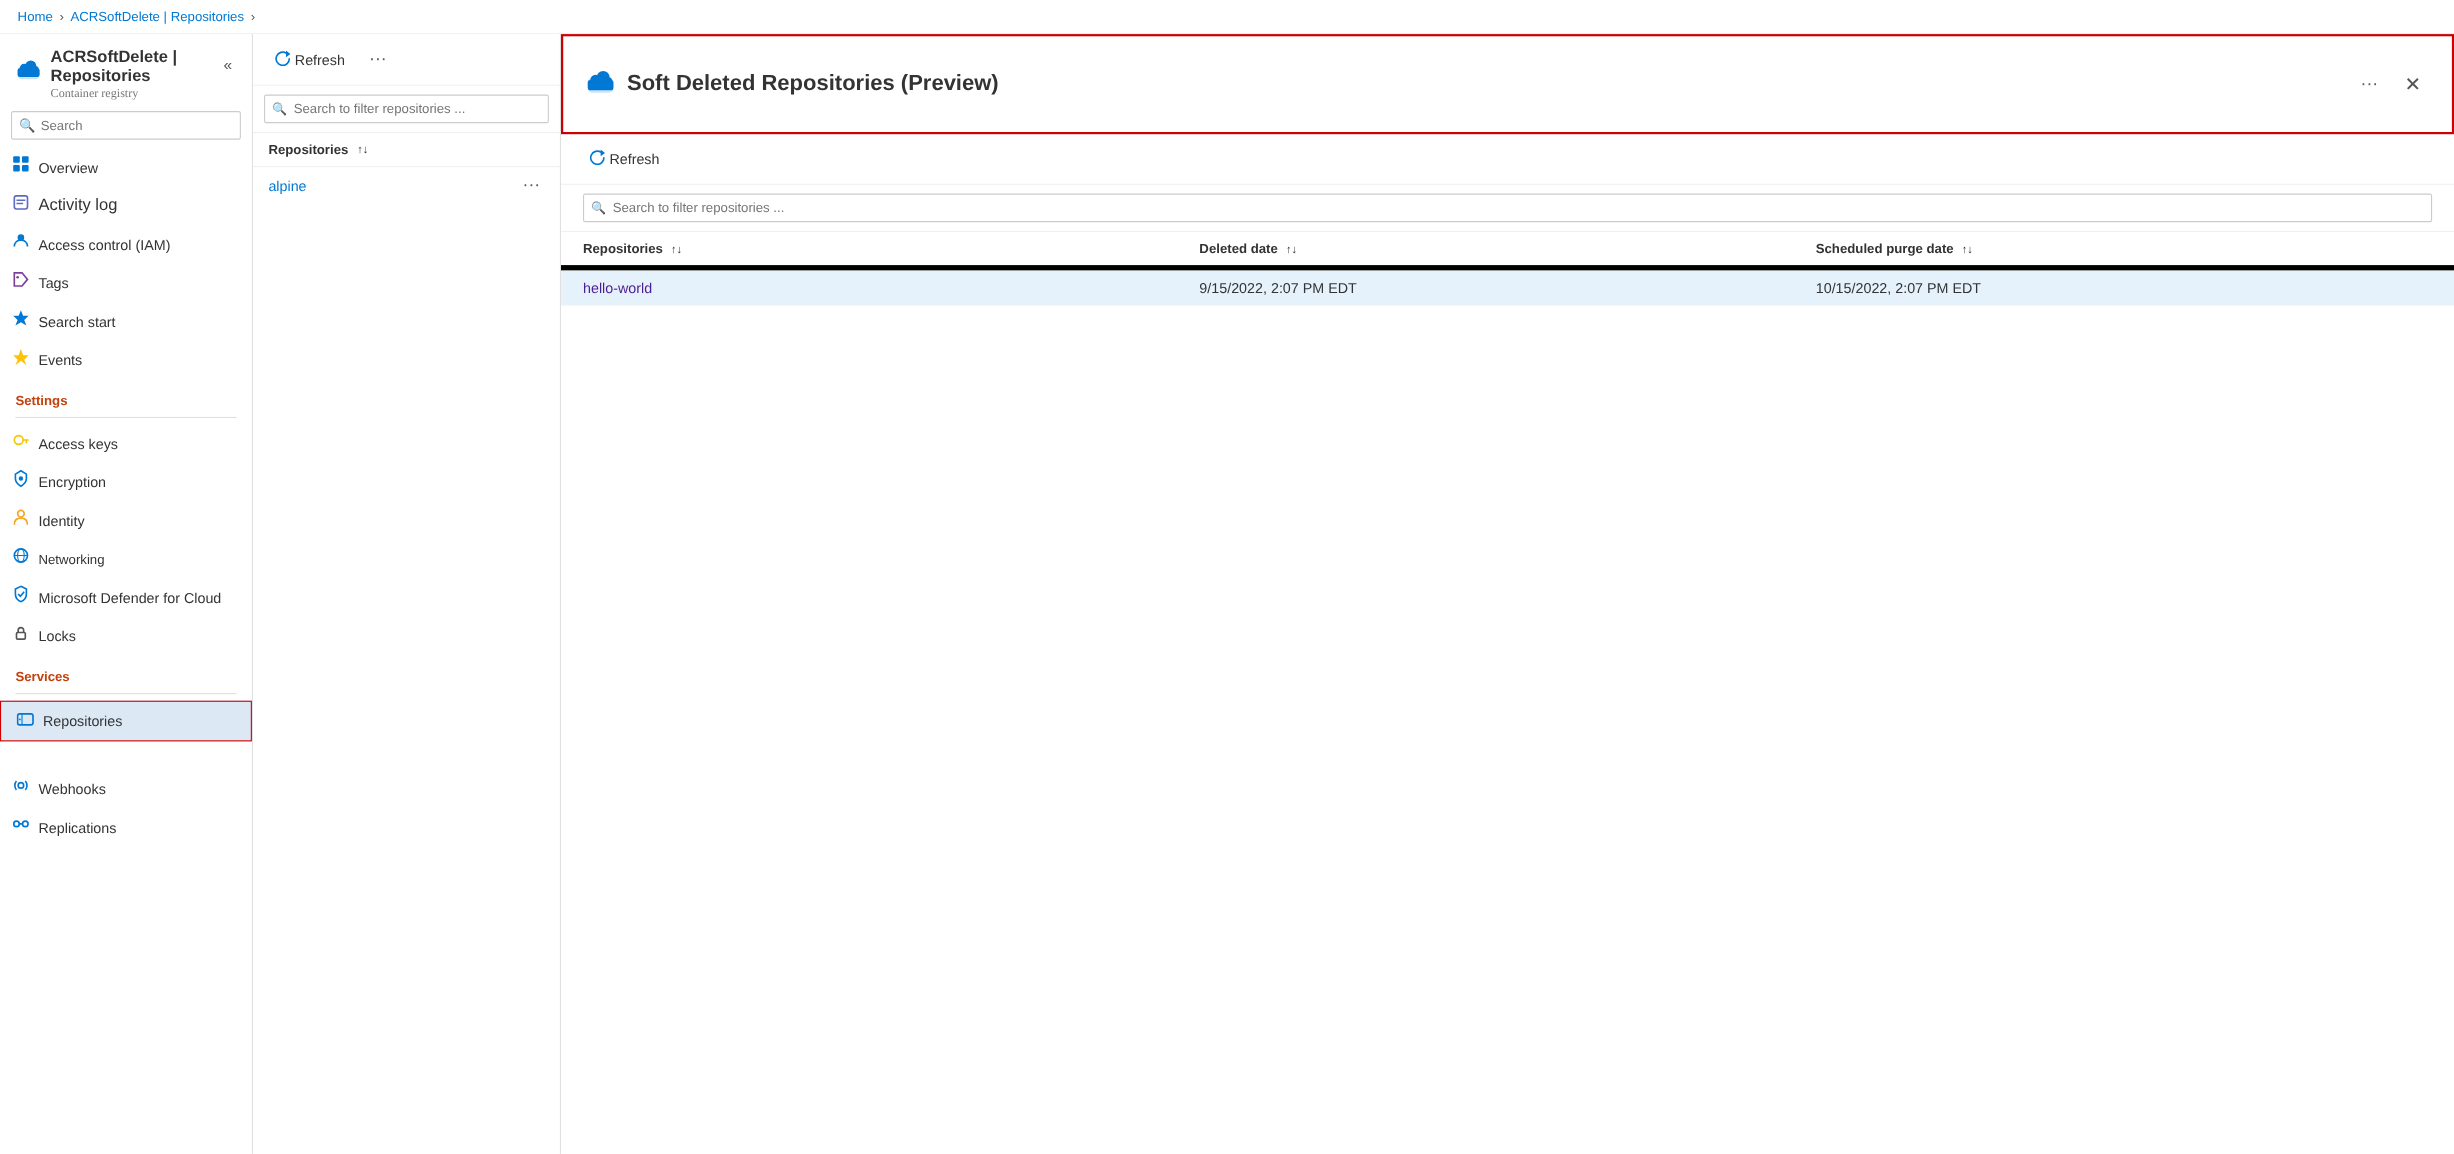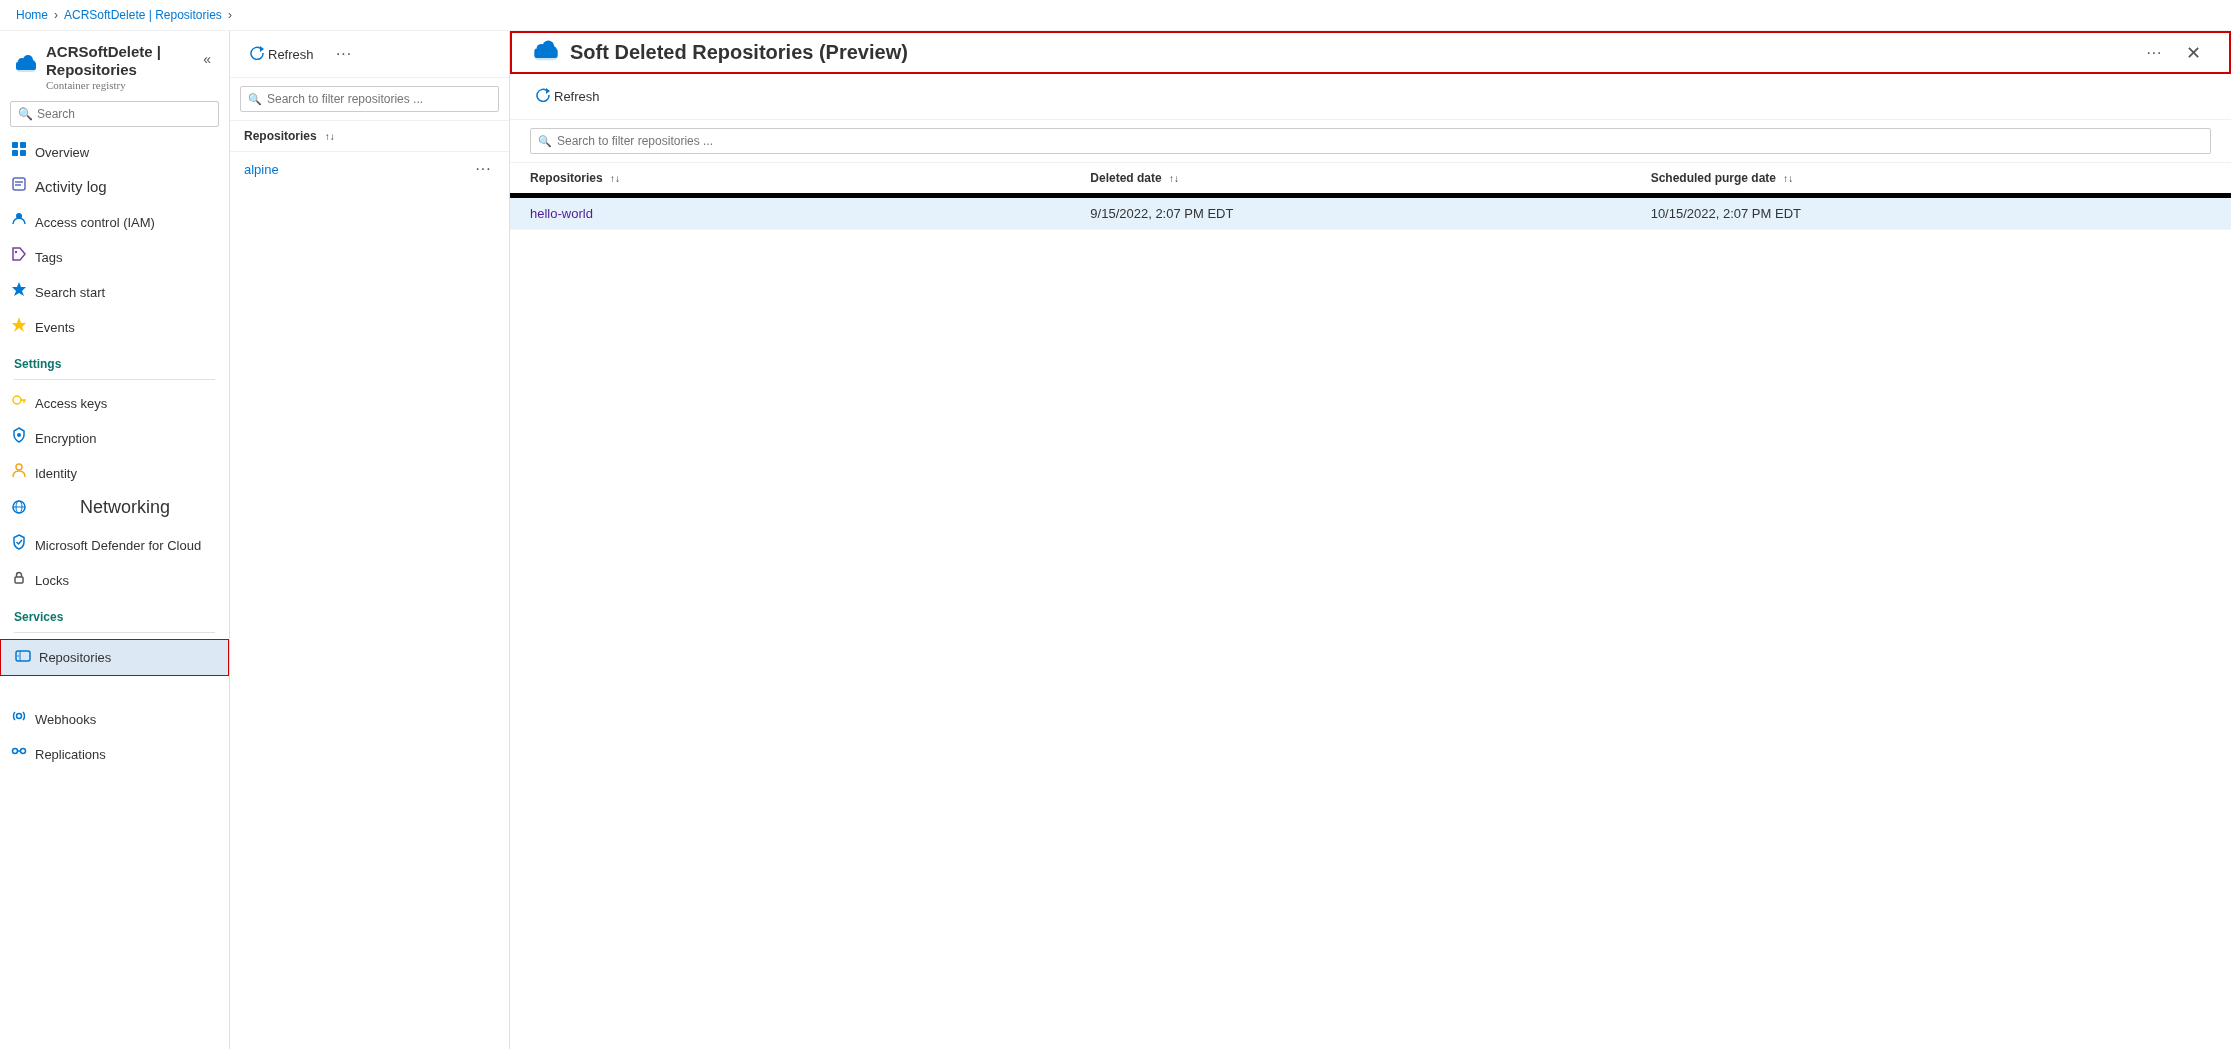"Soft Deleted Repositories (Preview)" .right-header { padding: 4px 20px -> 28px 20px }
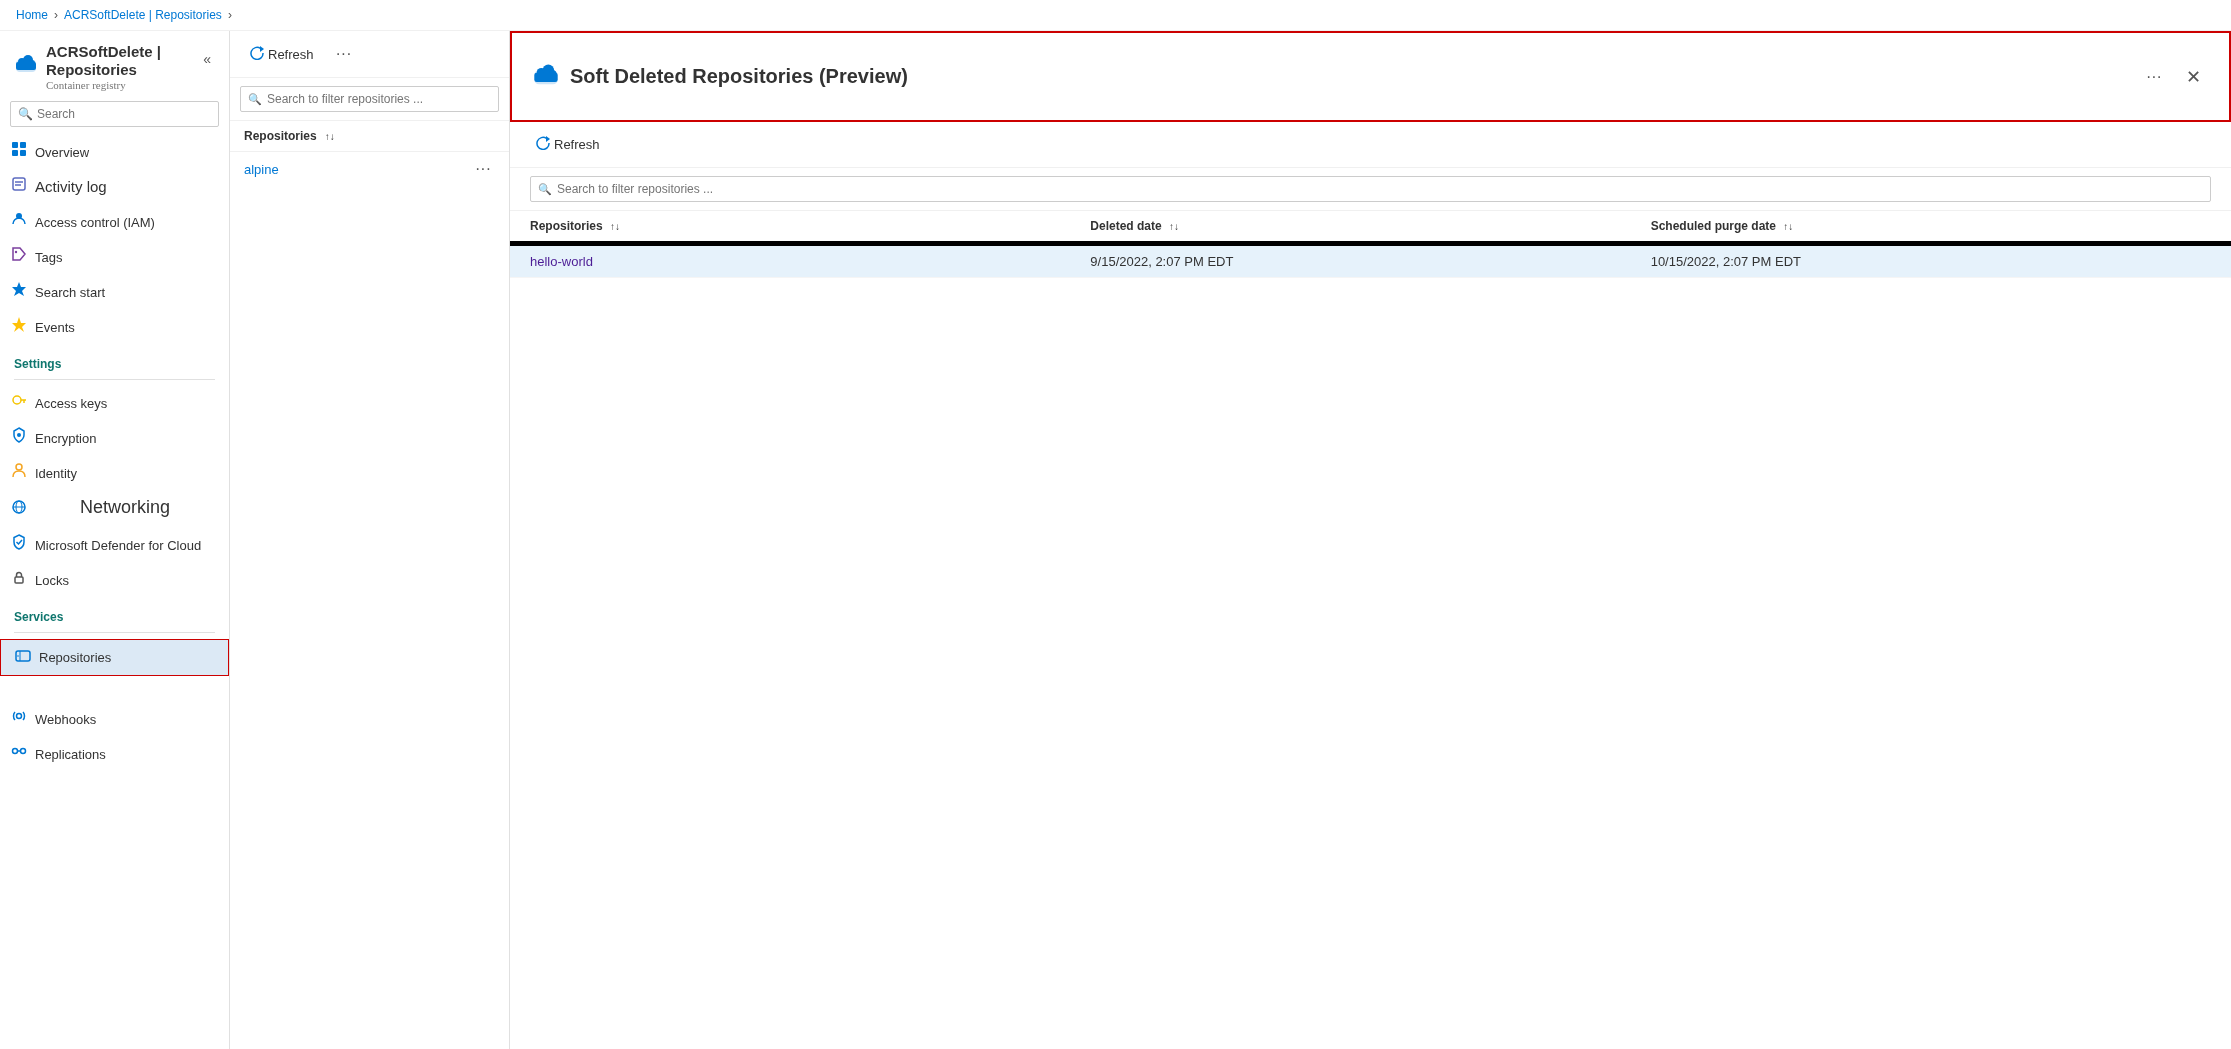"Settings" .section-label { color: #0f766e -> #c2410c }
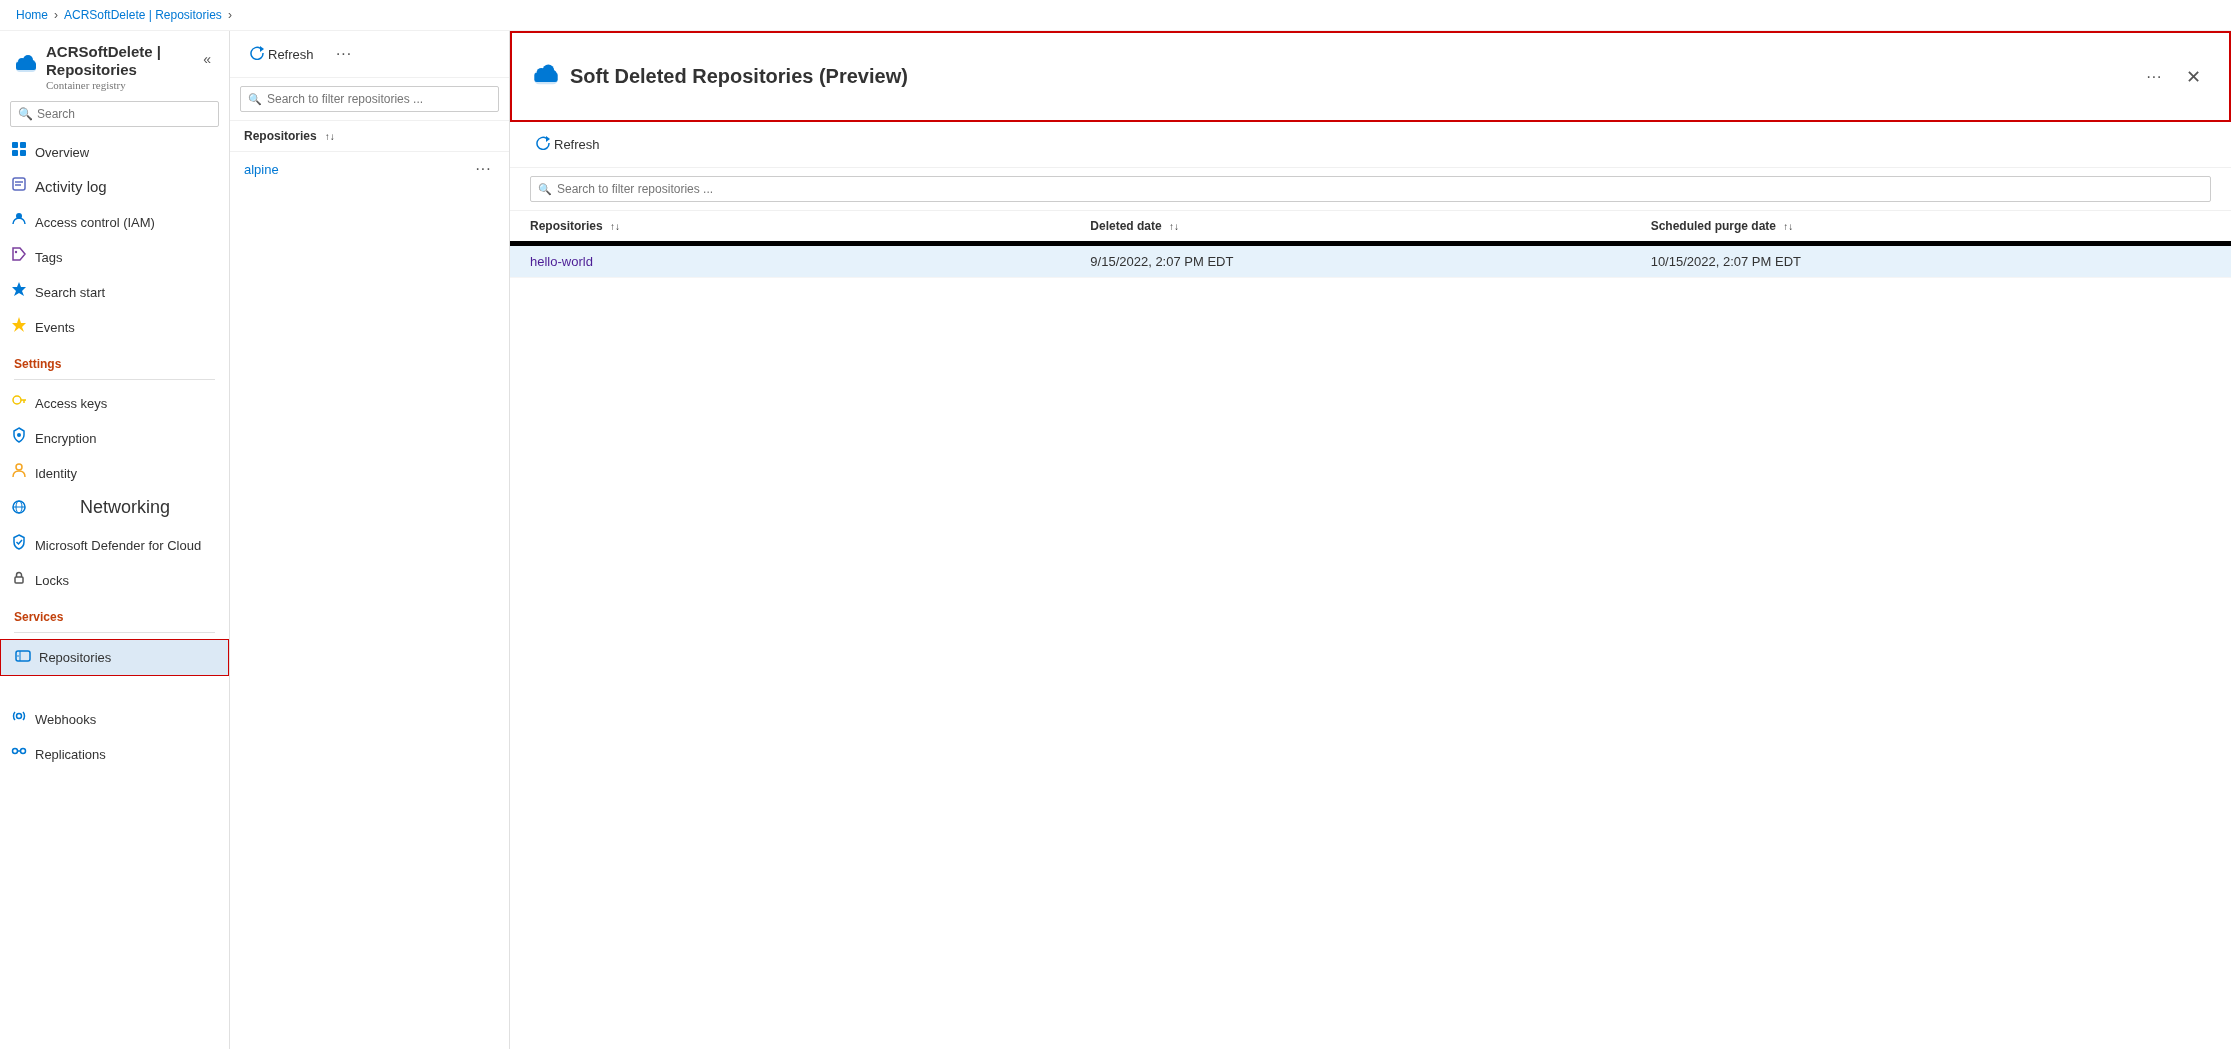"Networking" span { font-size: 18px -> 12px; margin-left: 45px -> none }
